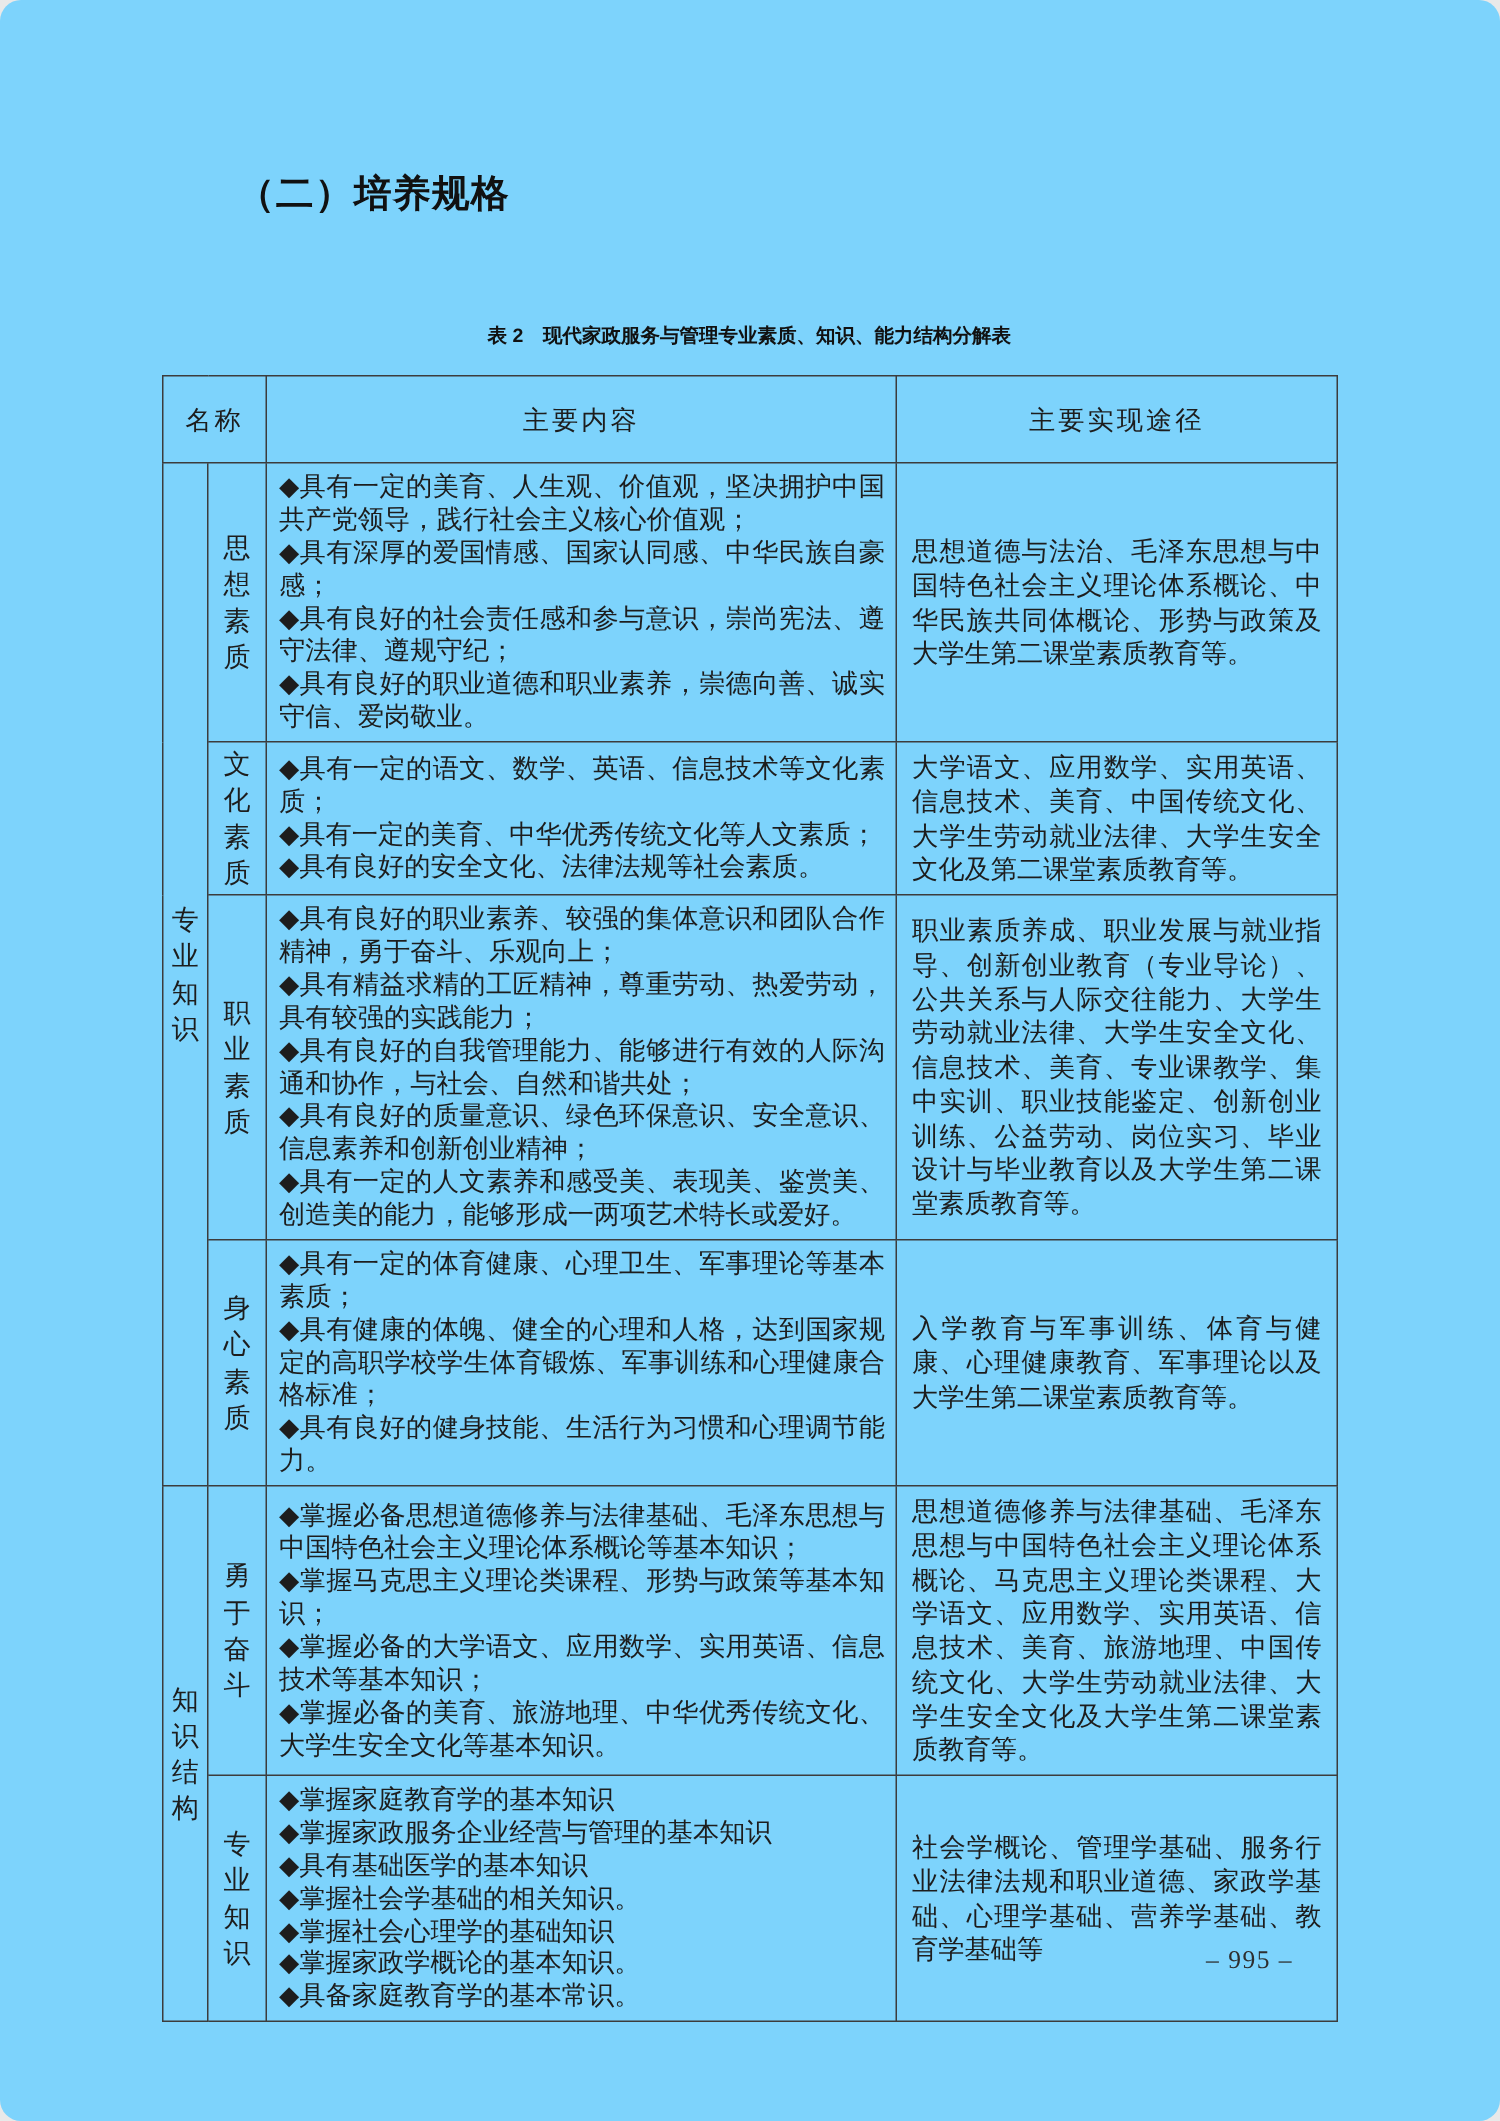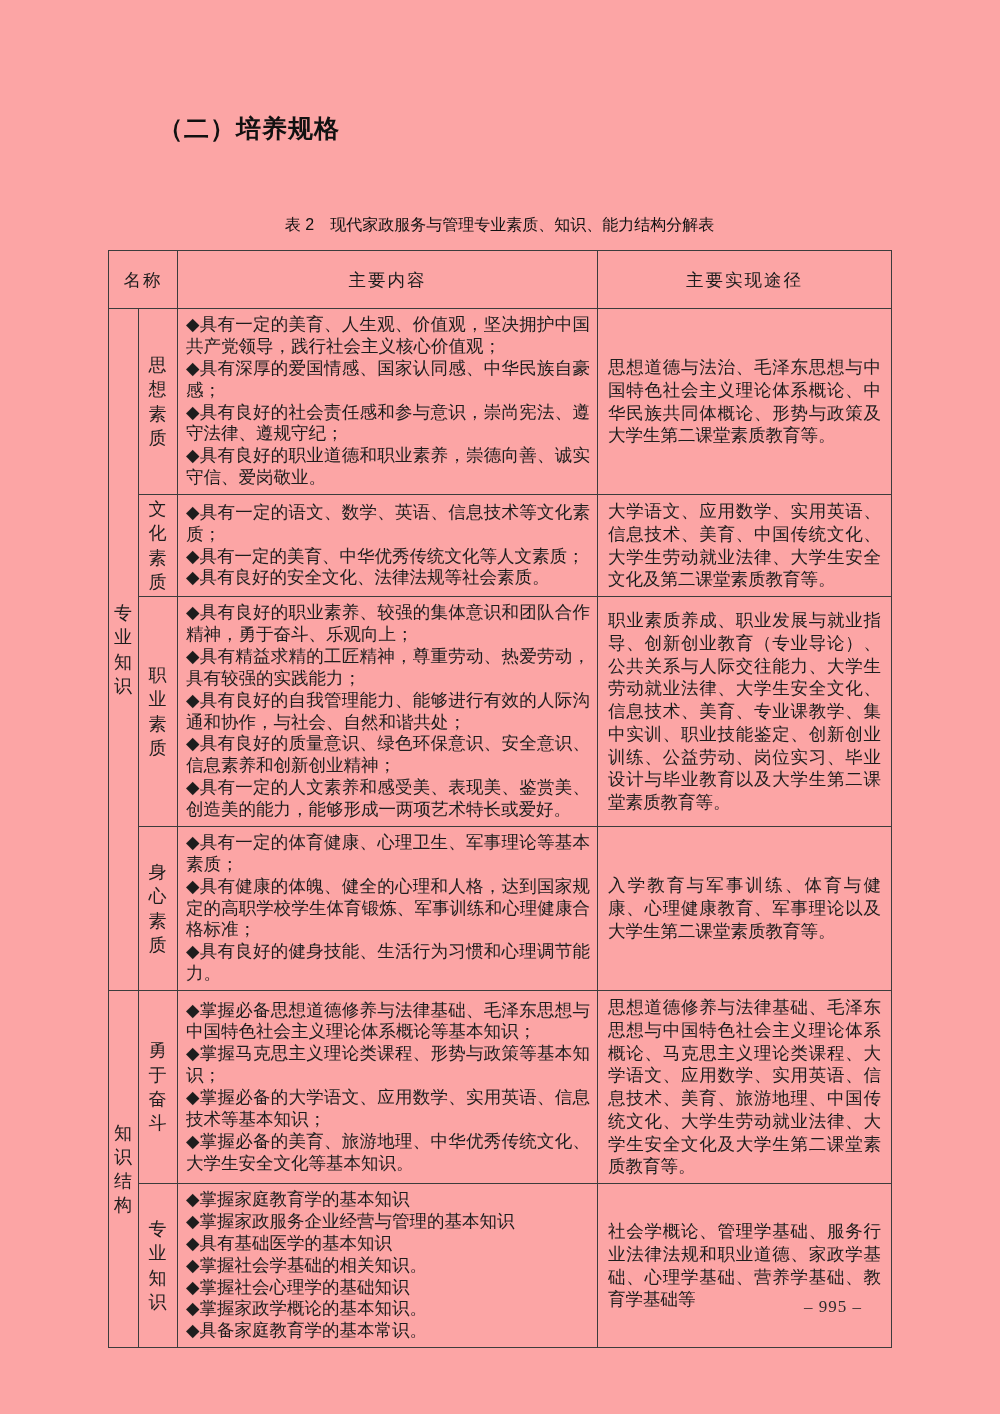"（二）培养规格" .page { background: #fca5a5 -> #7dd3fc; border-radius: none -> 14px }
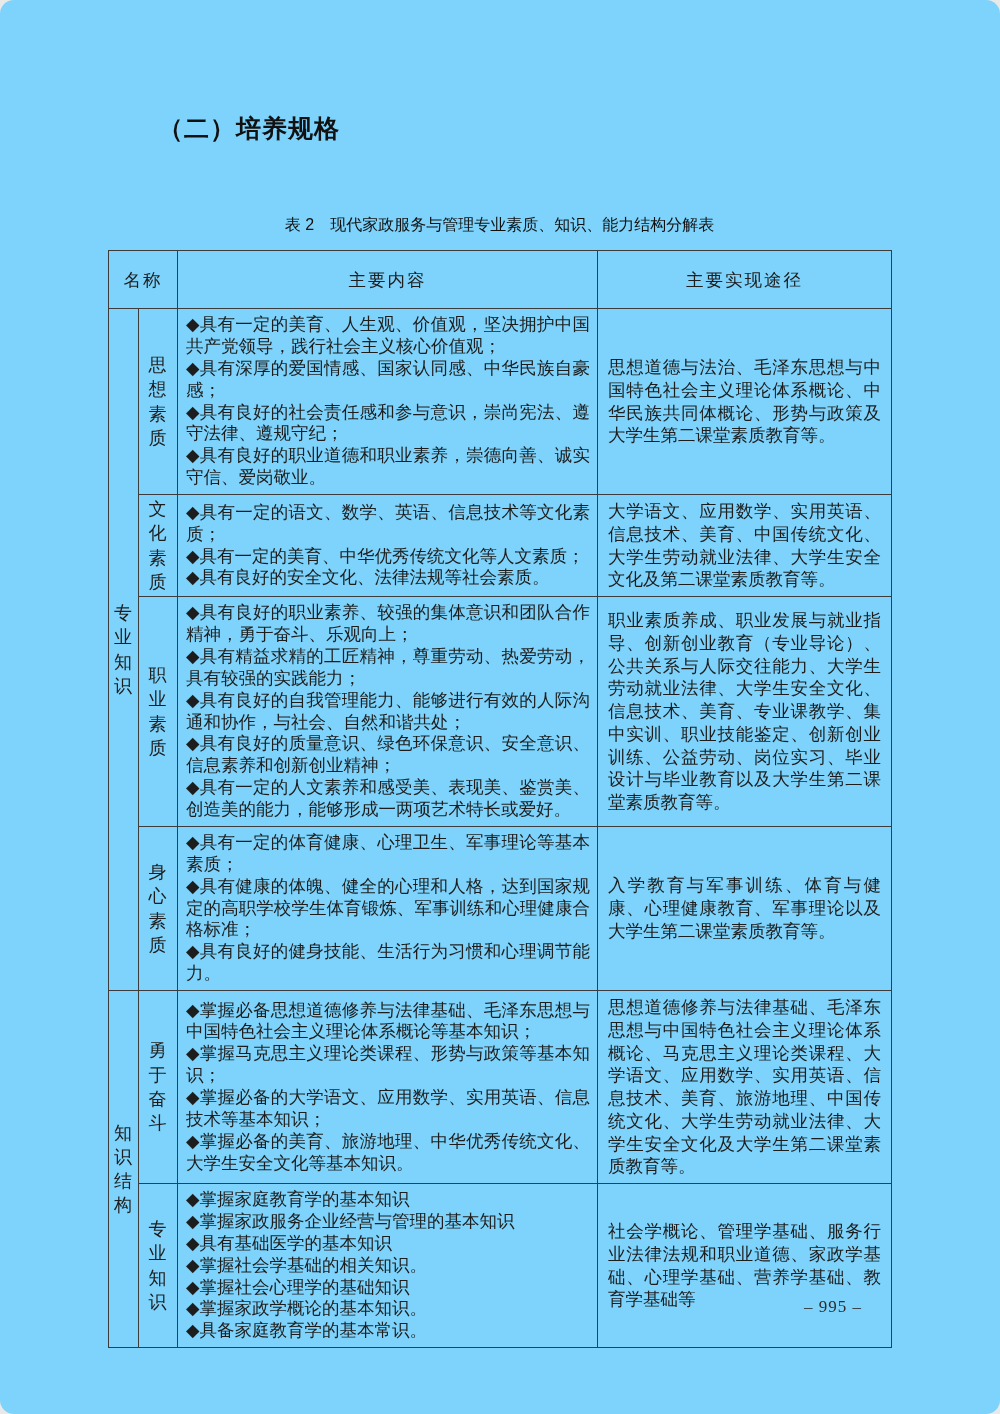"表 2 现代家政服务与管理专业素质、知识、能力结构分解表" .table-caption { font-size: 16px -> 13px; font-weight: normal -> bold }
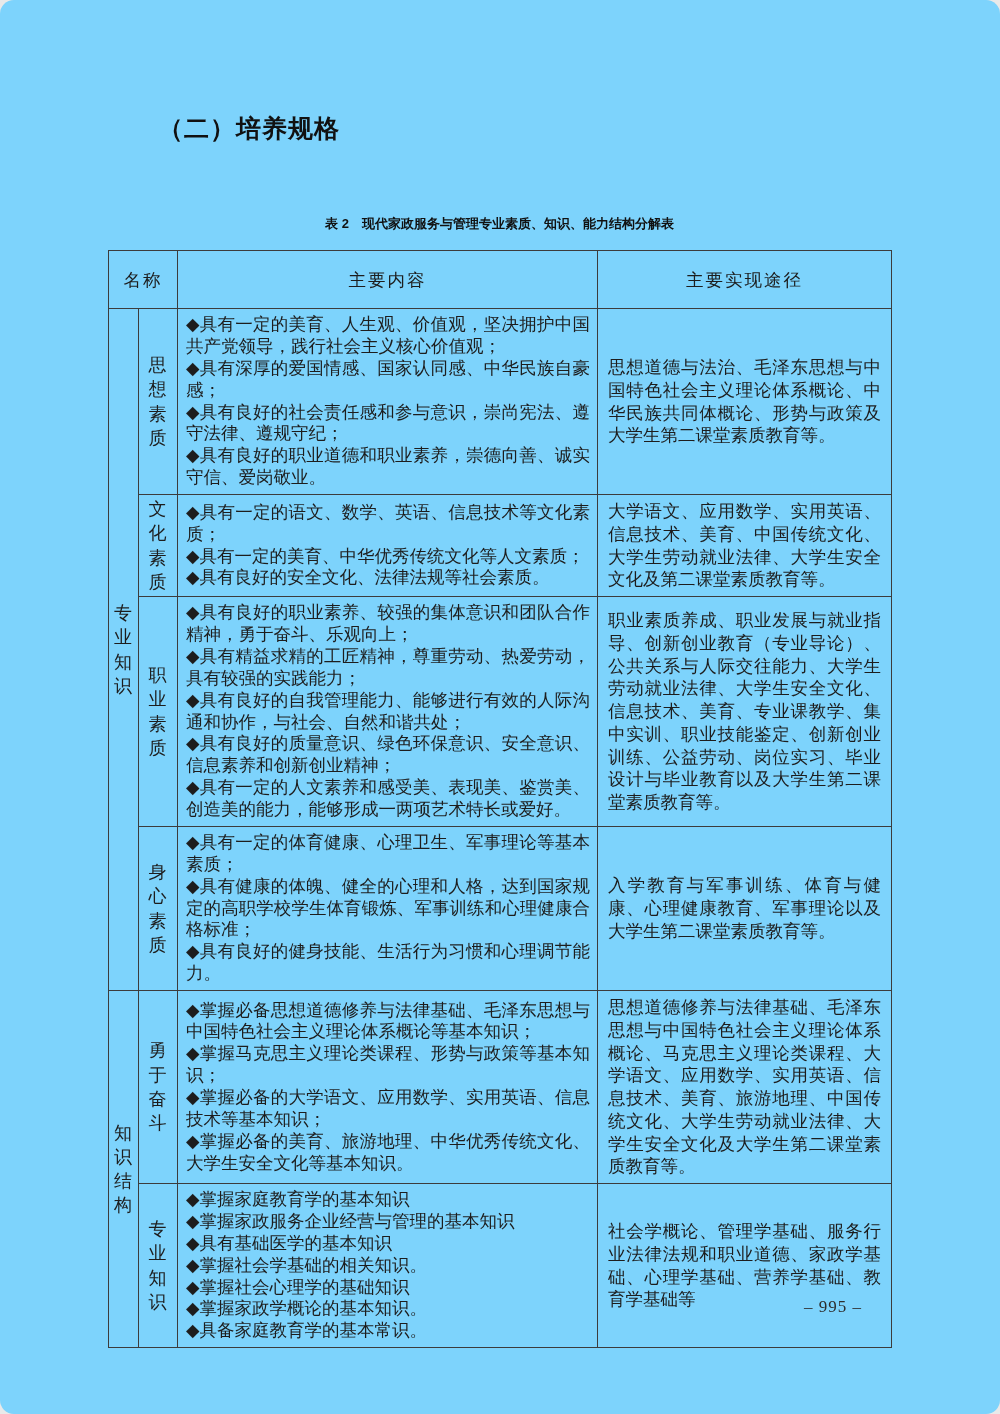"思想素质" .vlabel { text-align: left -> center }
